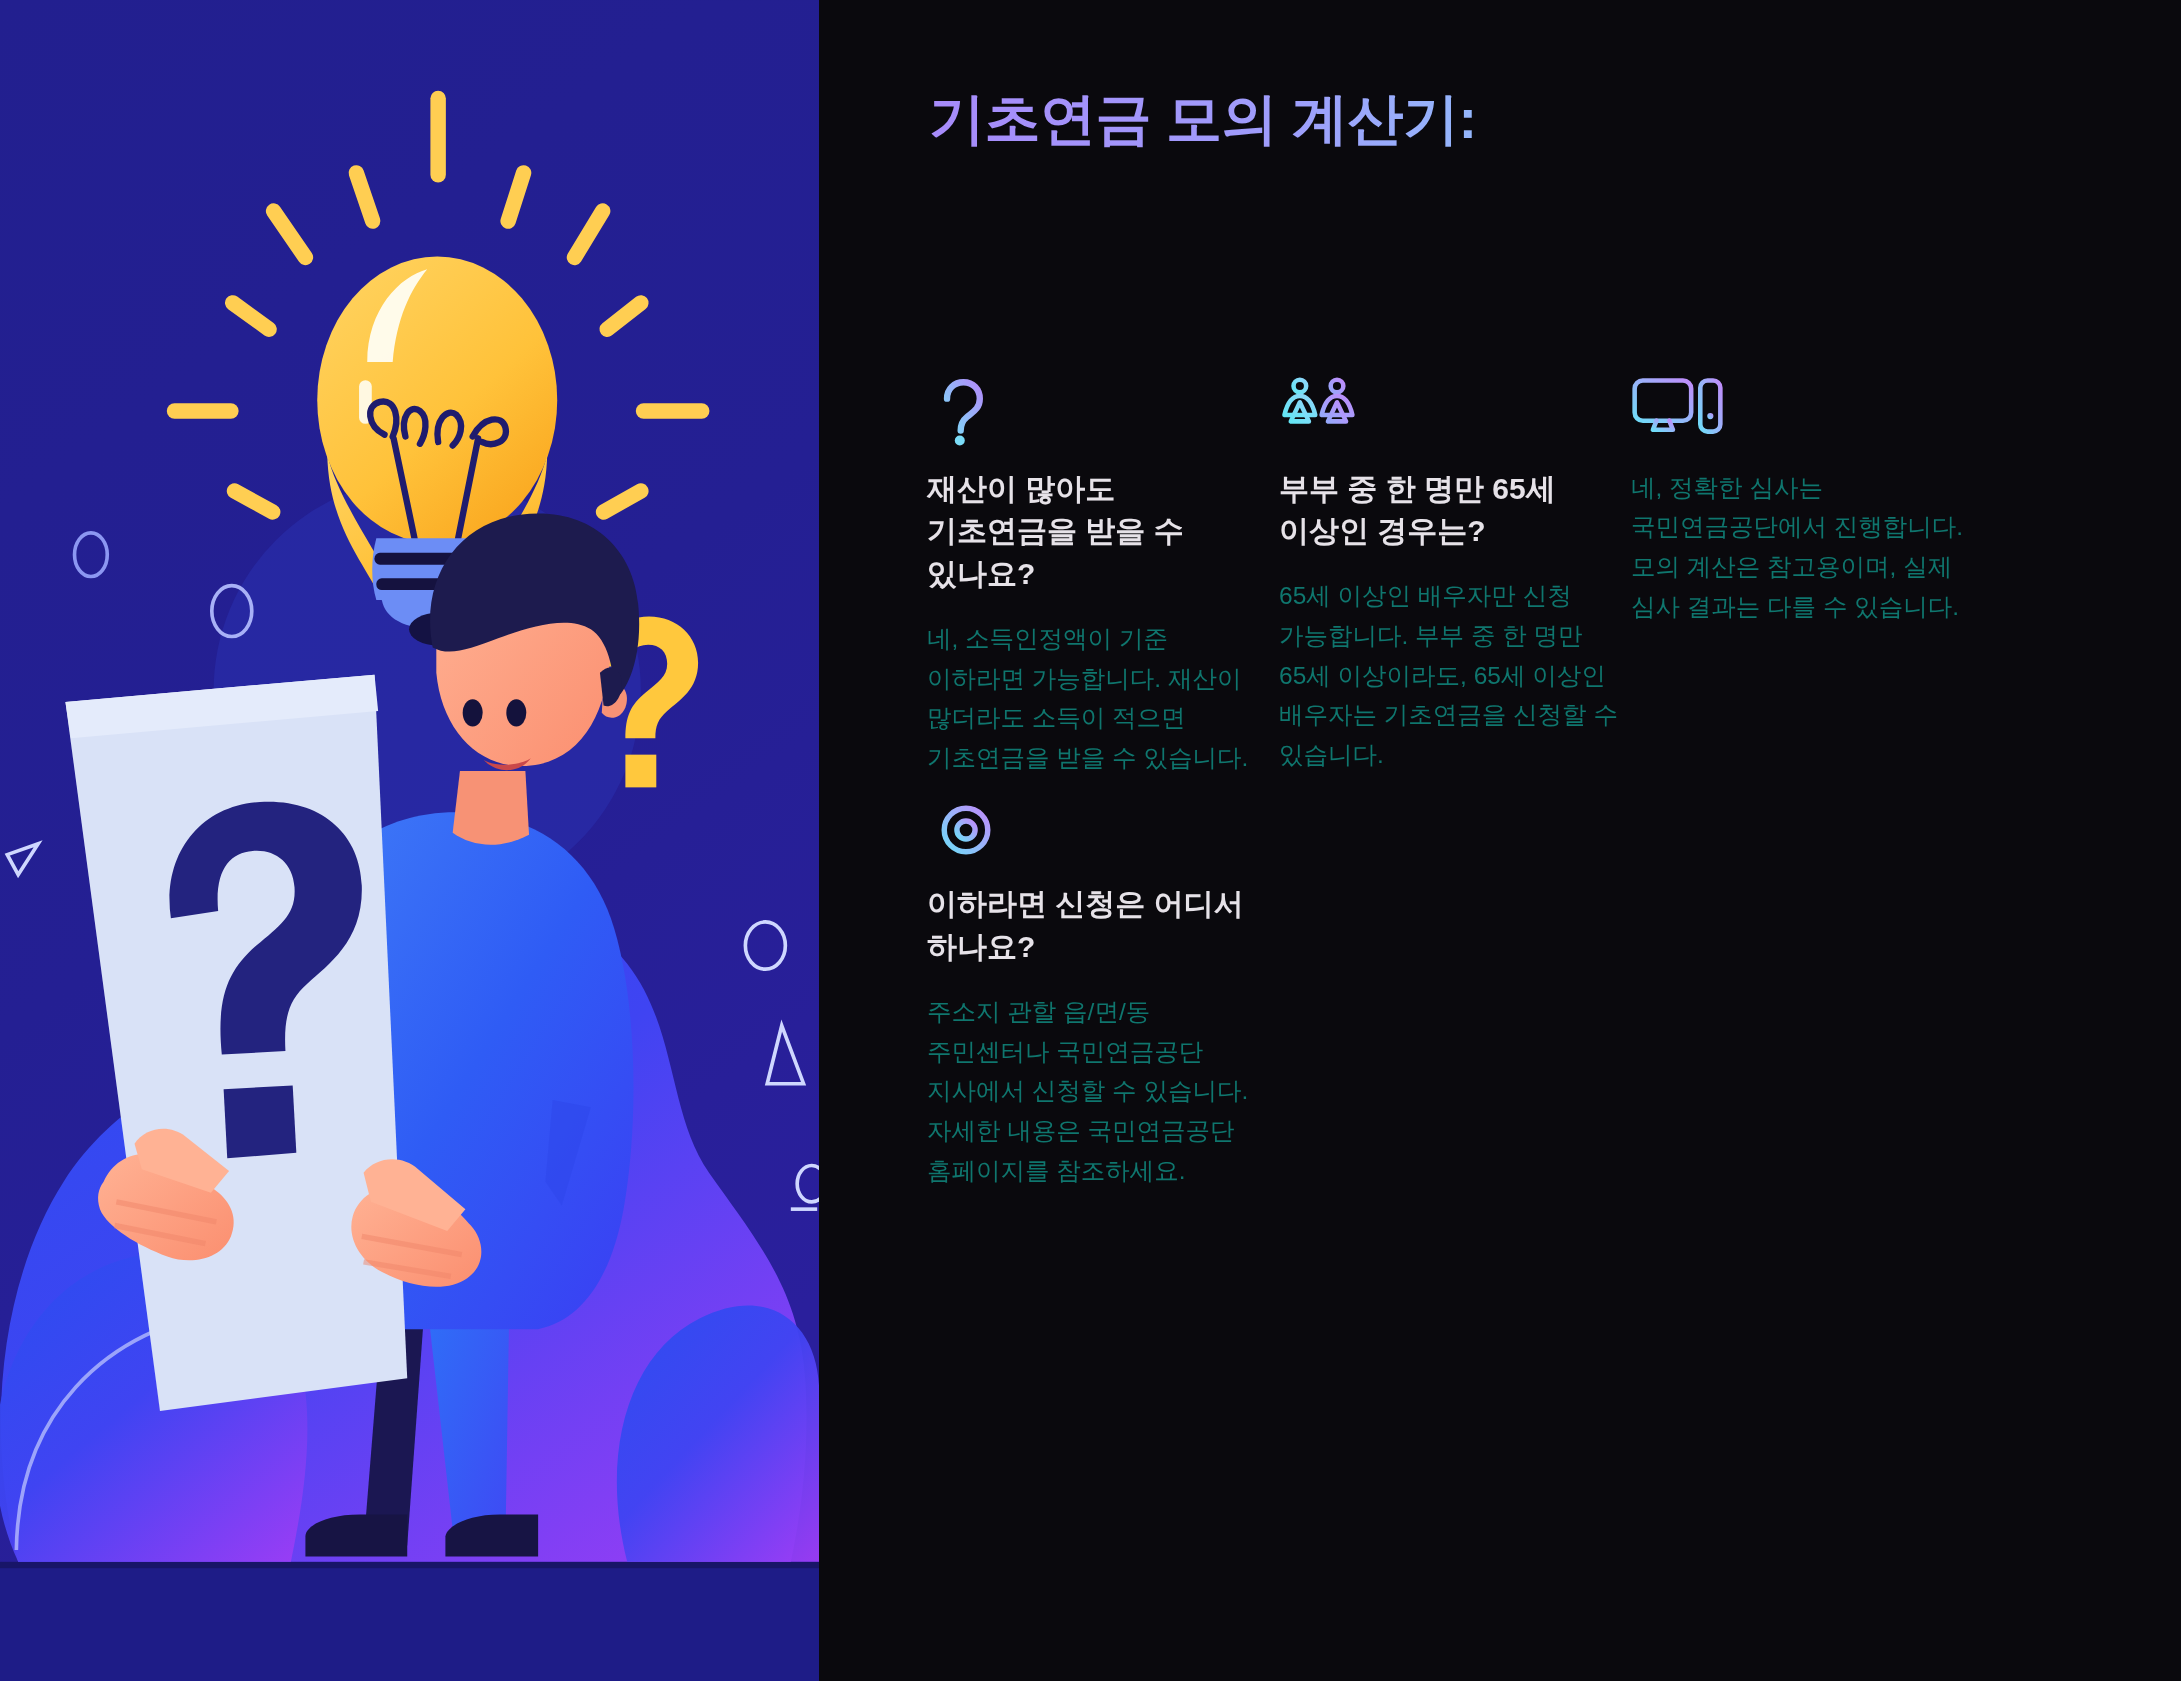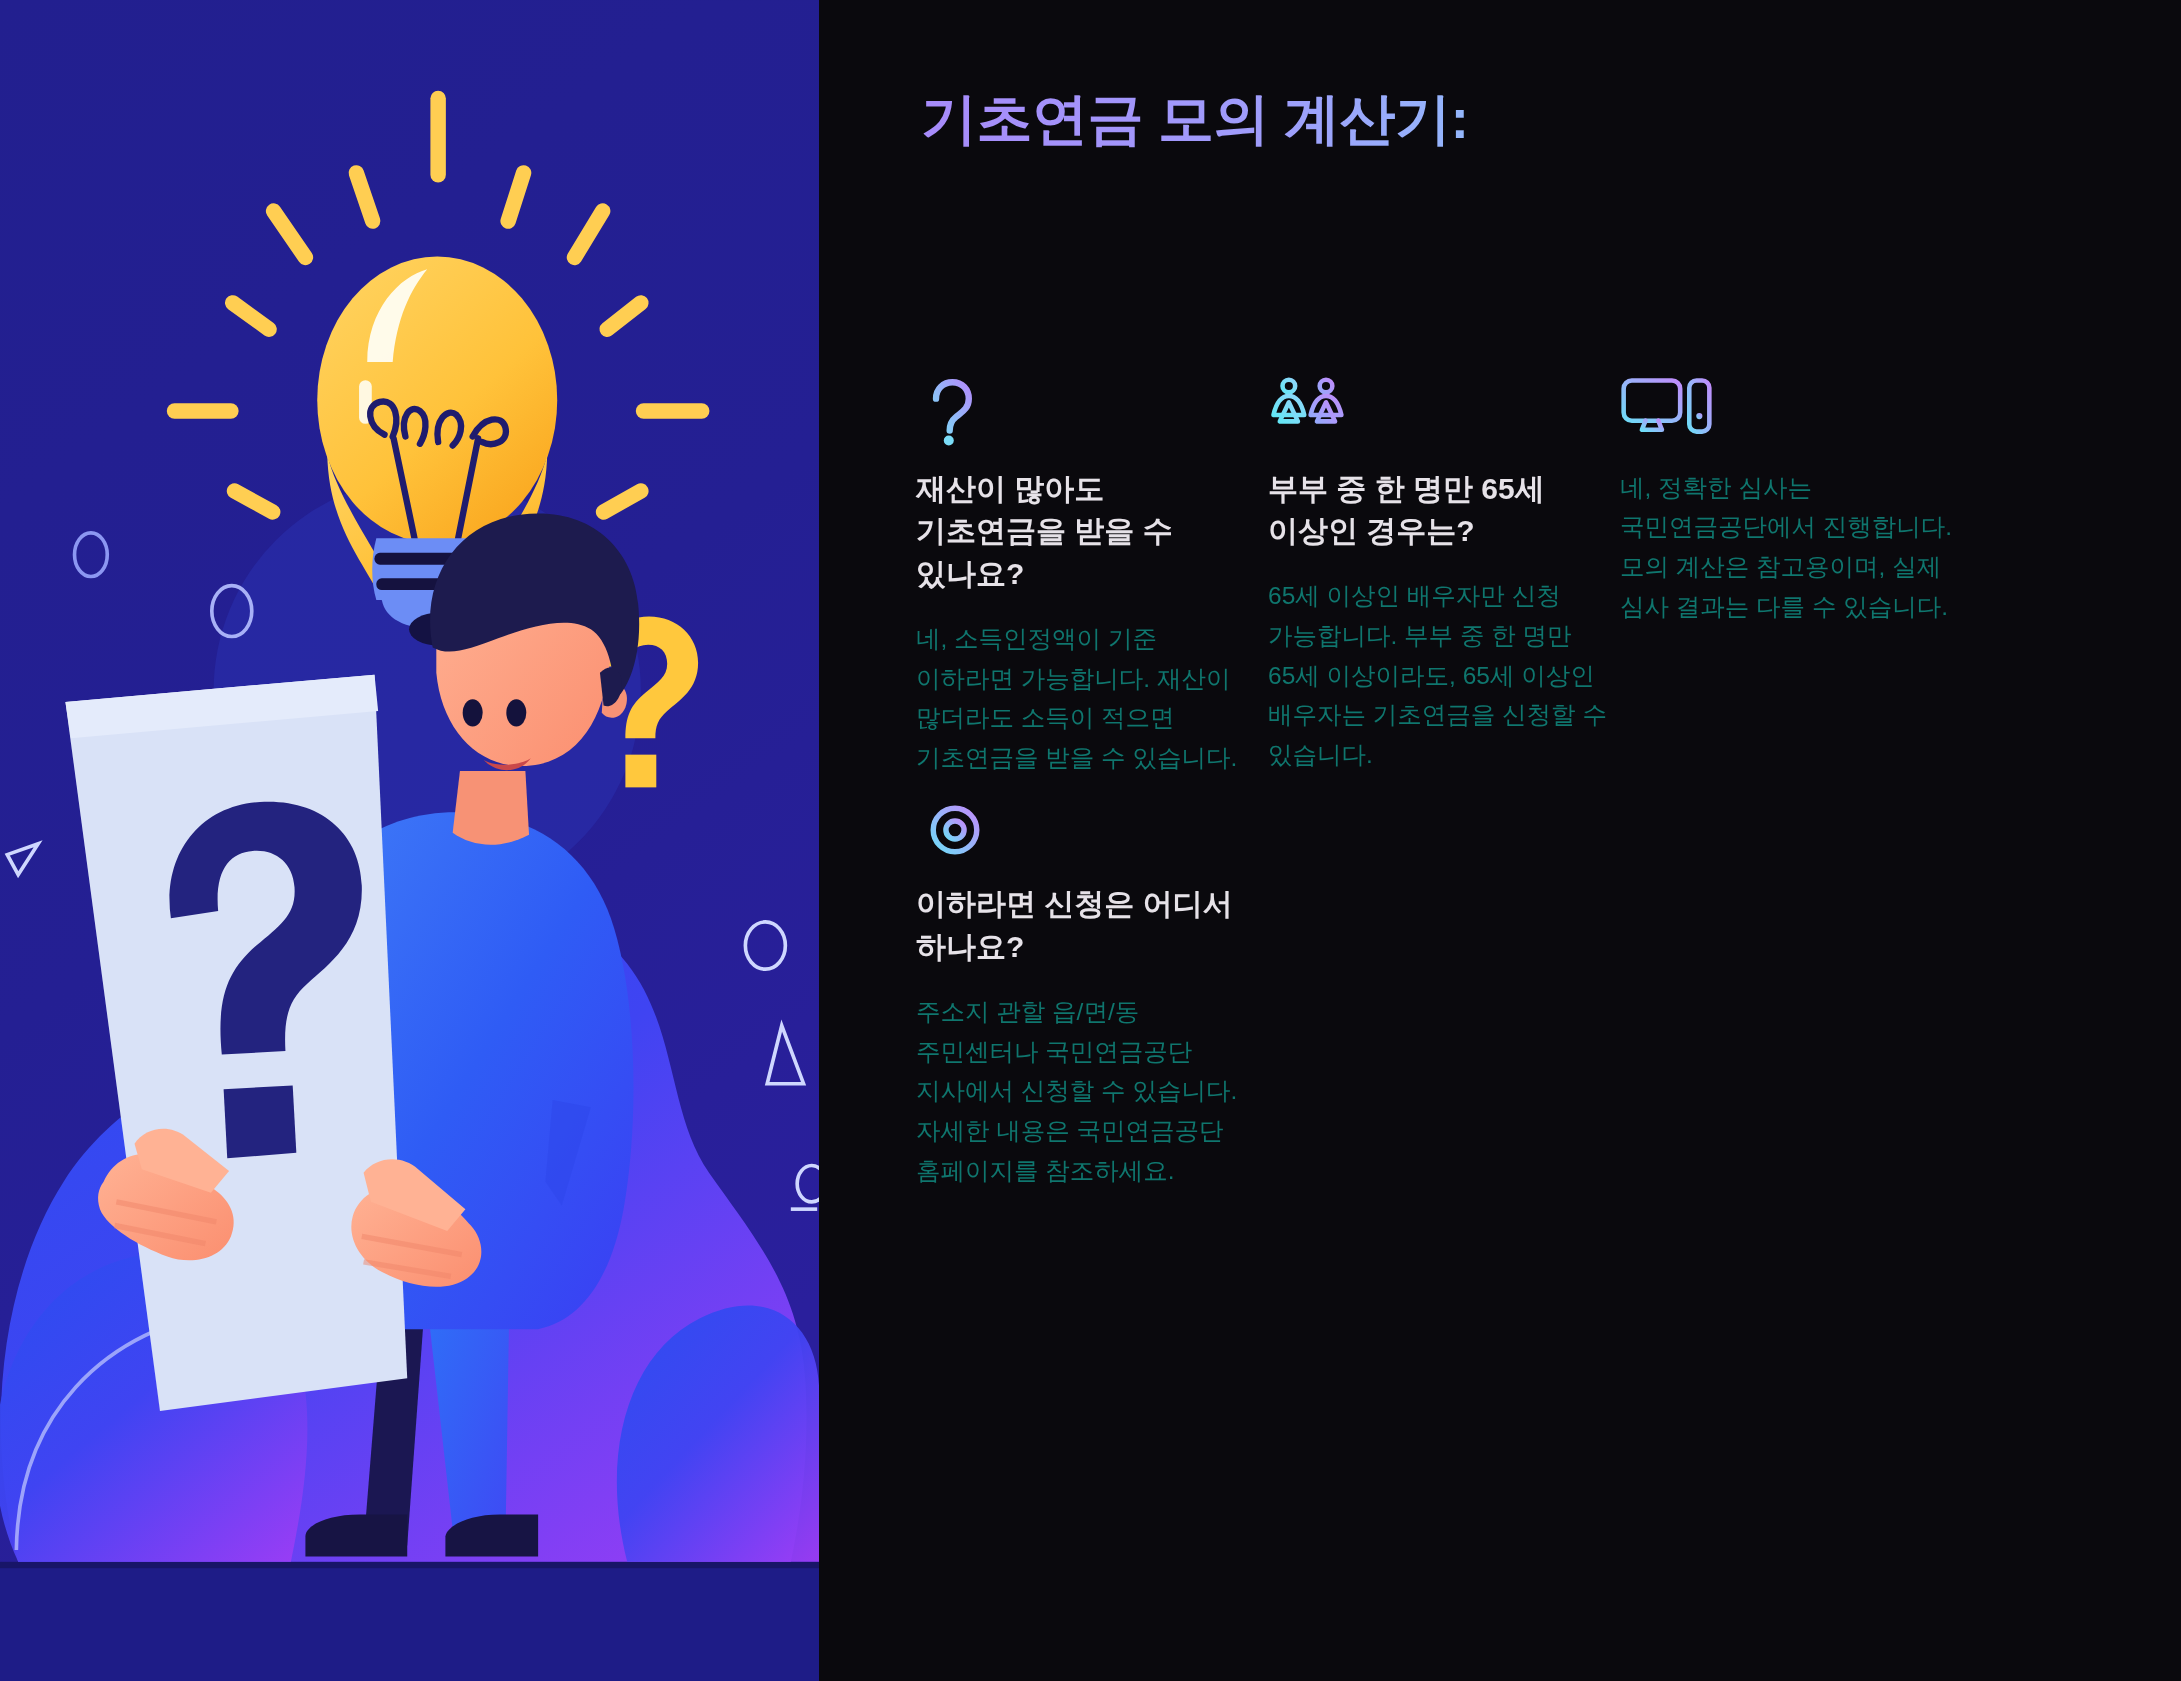"기초연금 모의 계산기:" .title-block { left: 102px -> 110px }
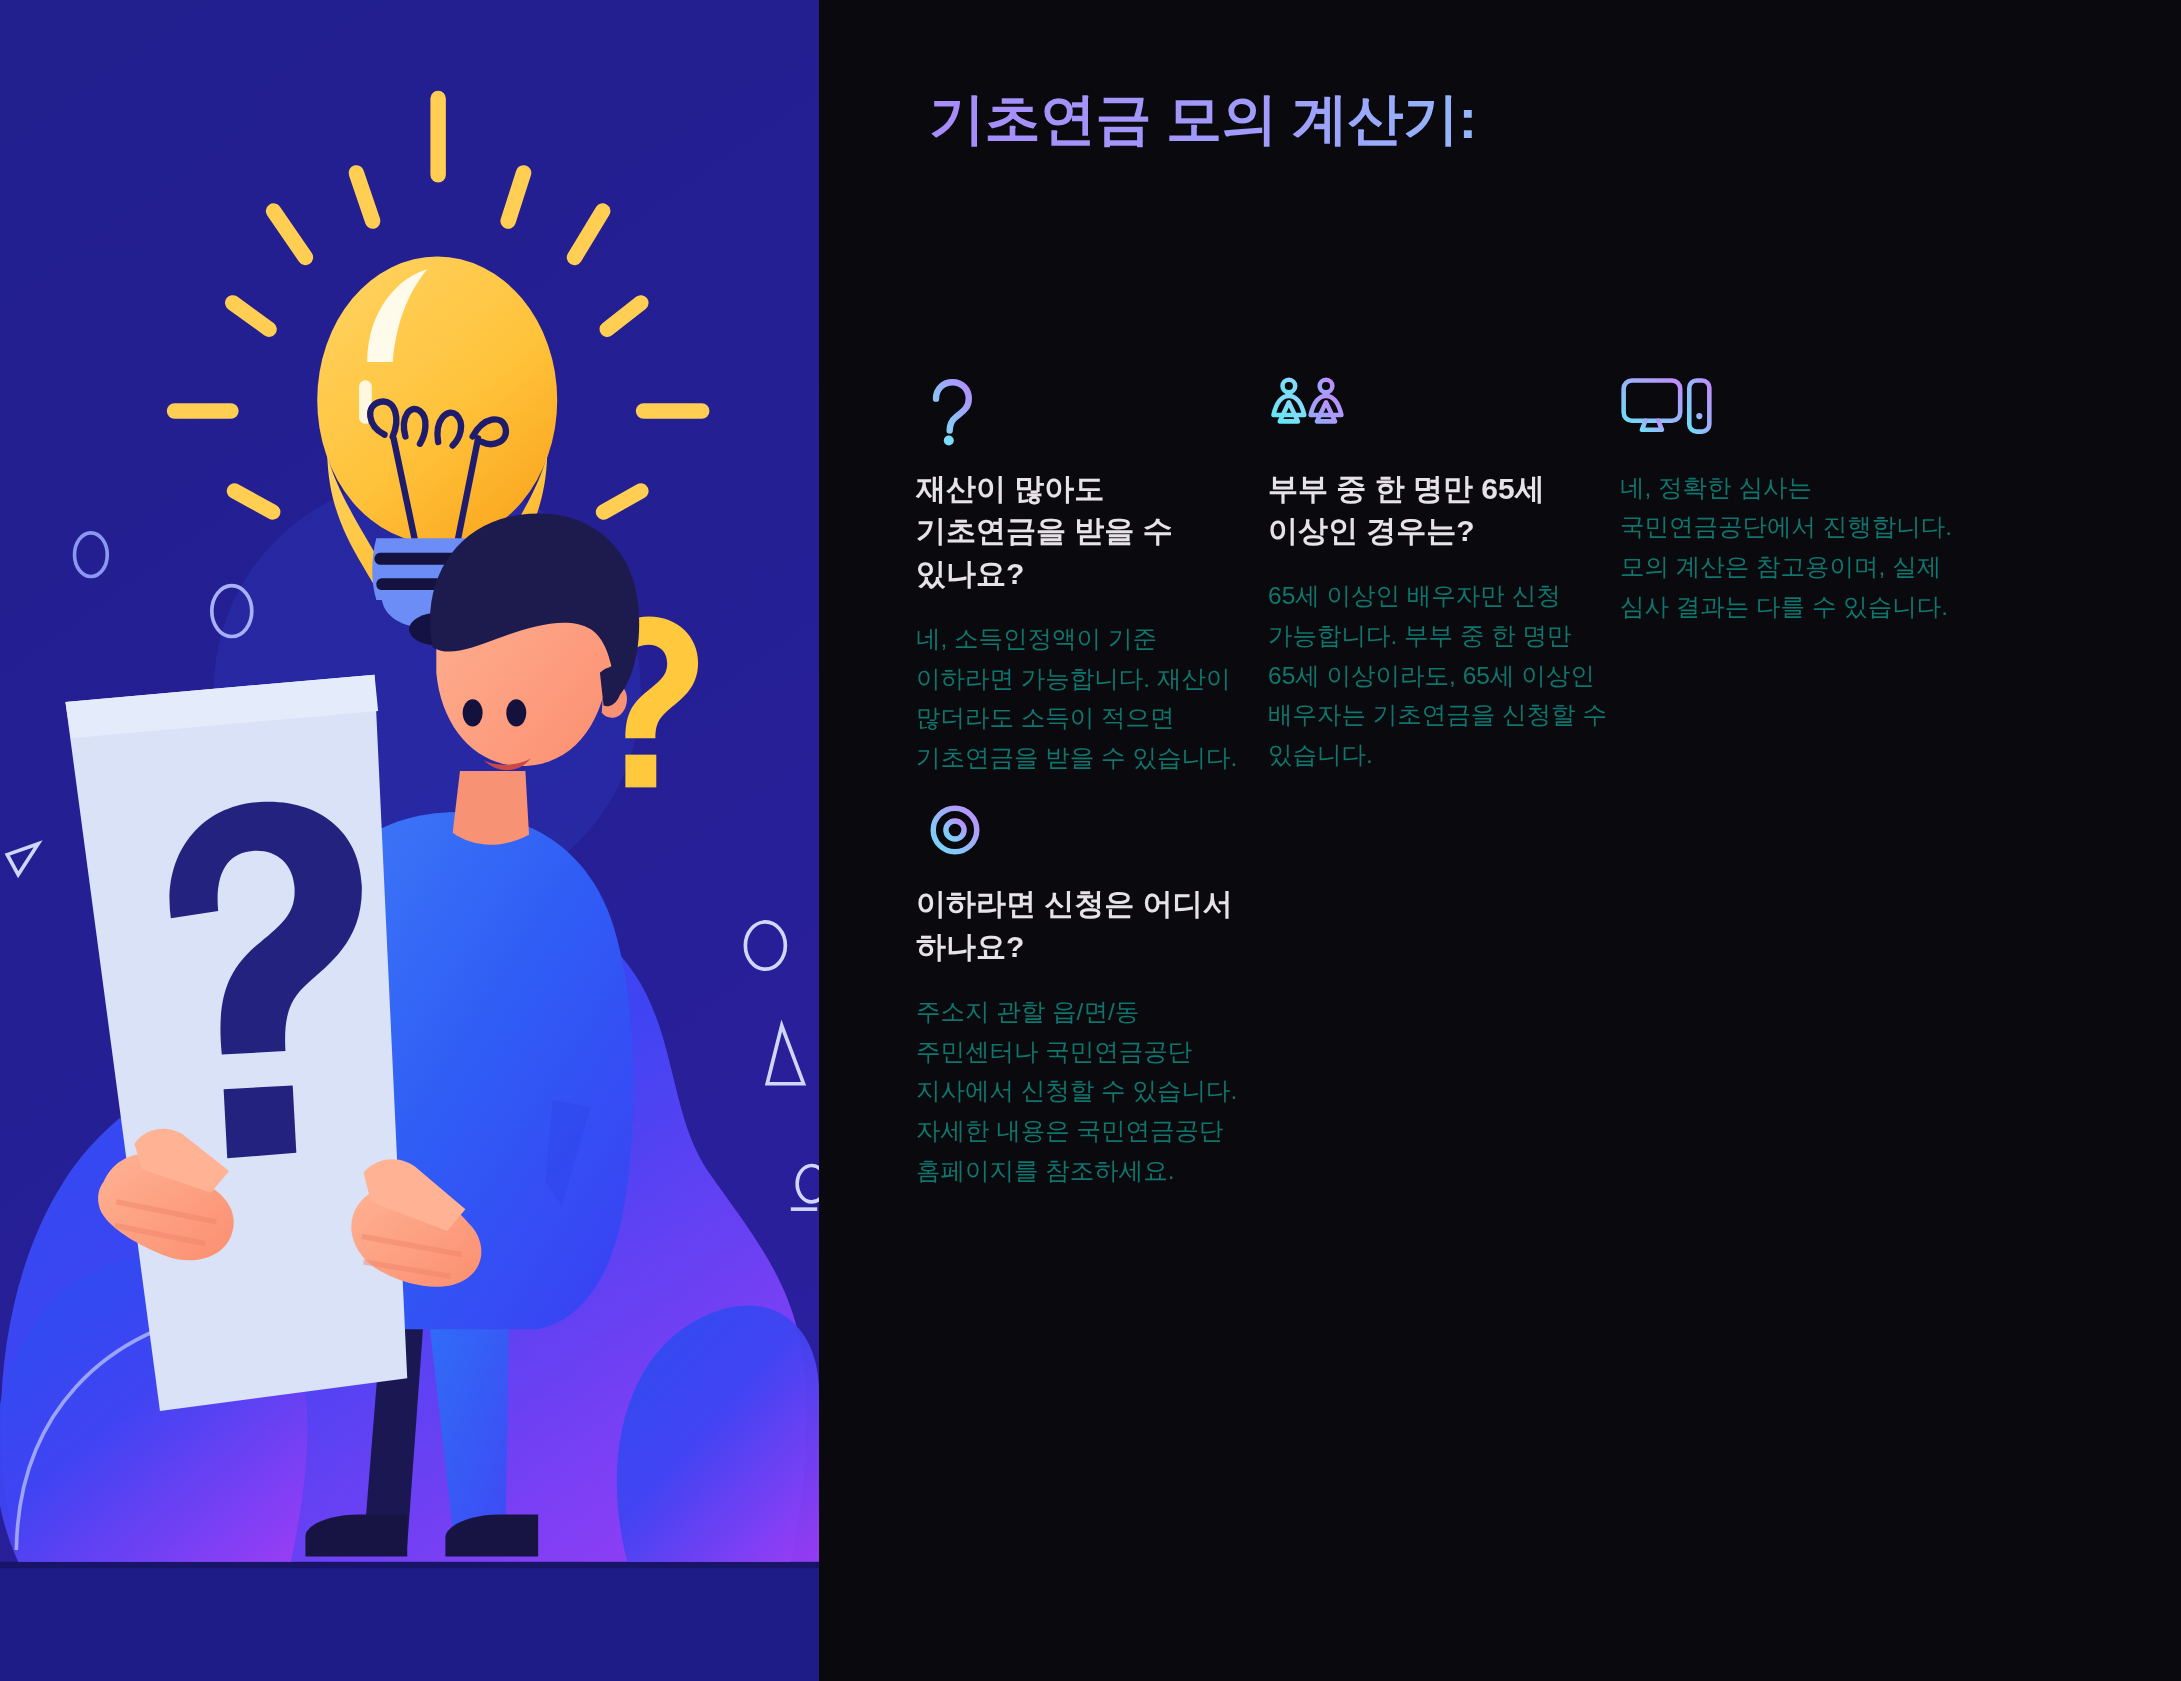"재산이 많아도 기초연금을 받을 수" .faq-grid { left: 97px -> 108px }
